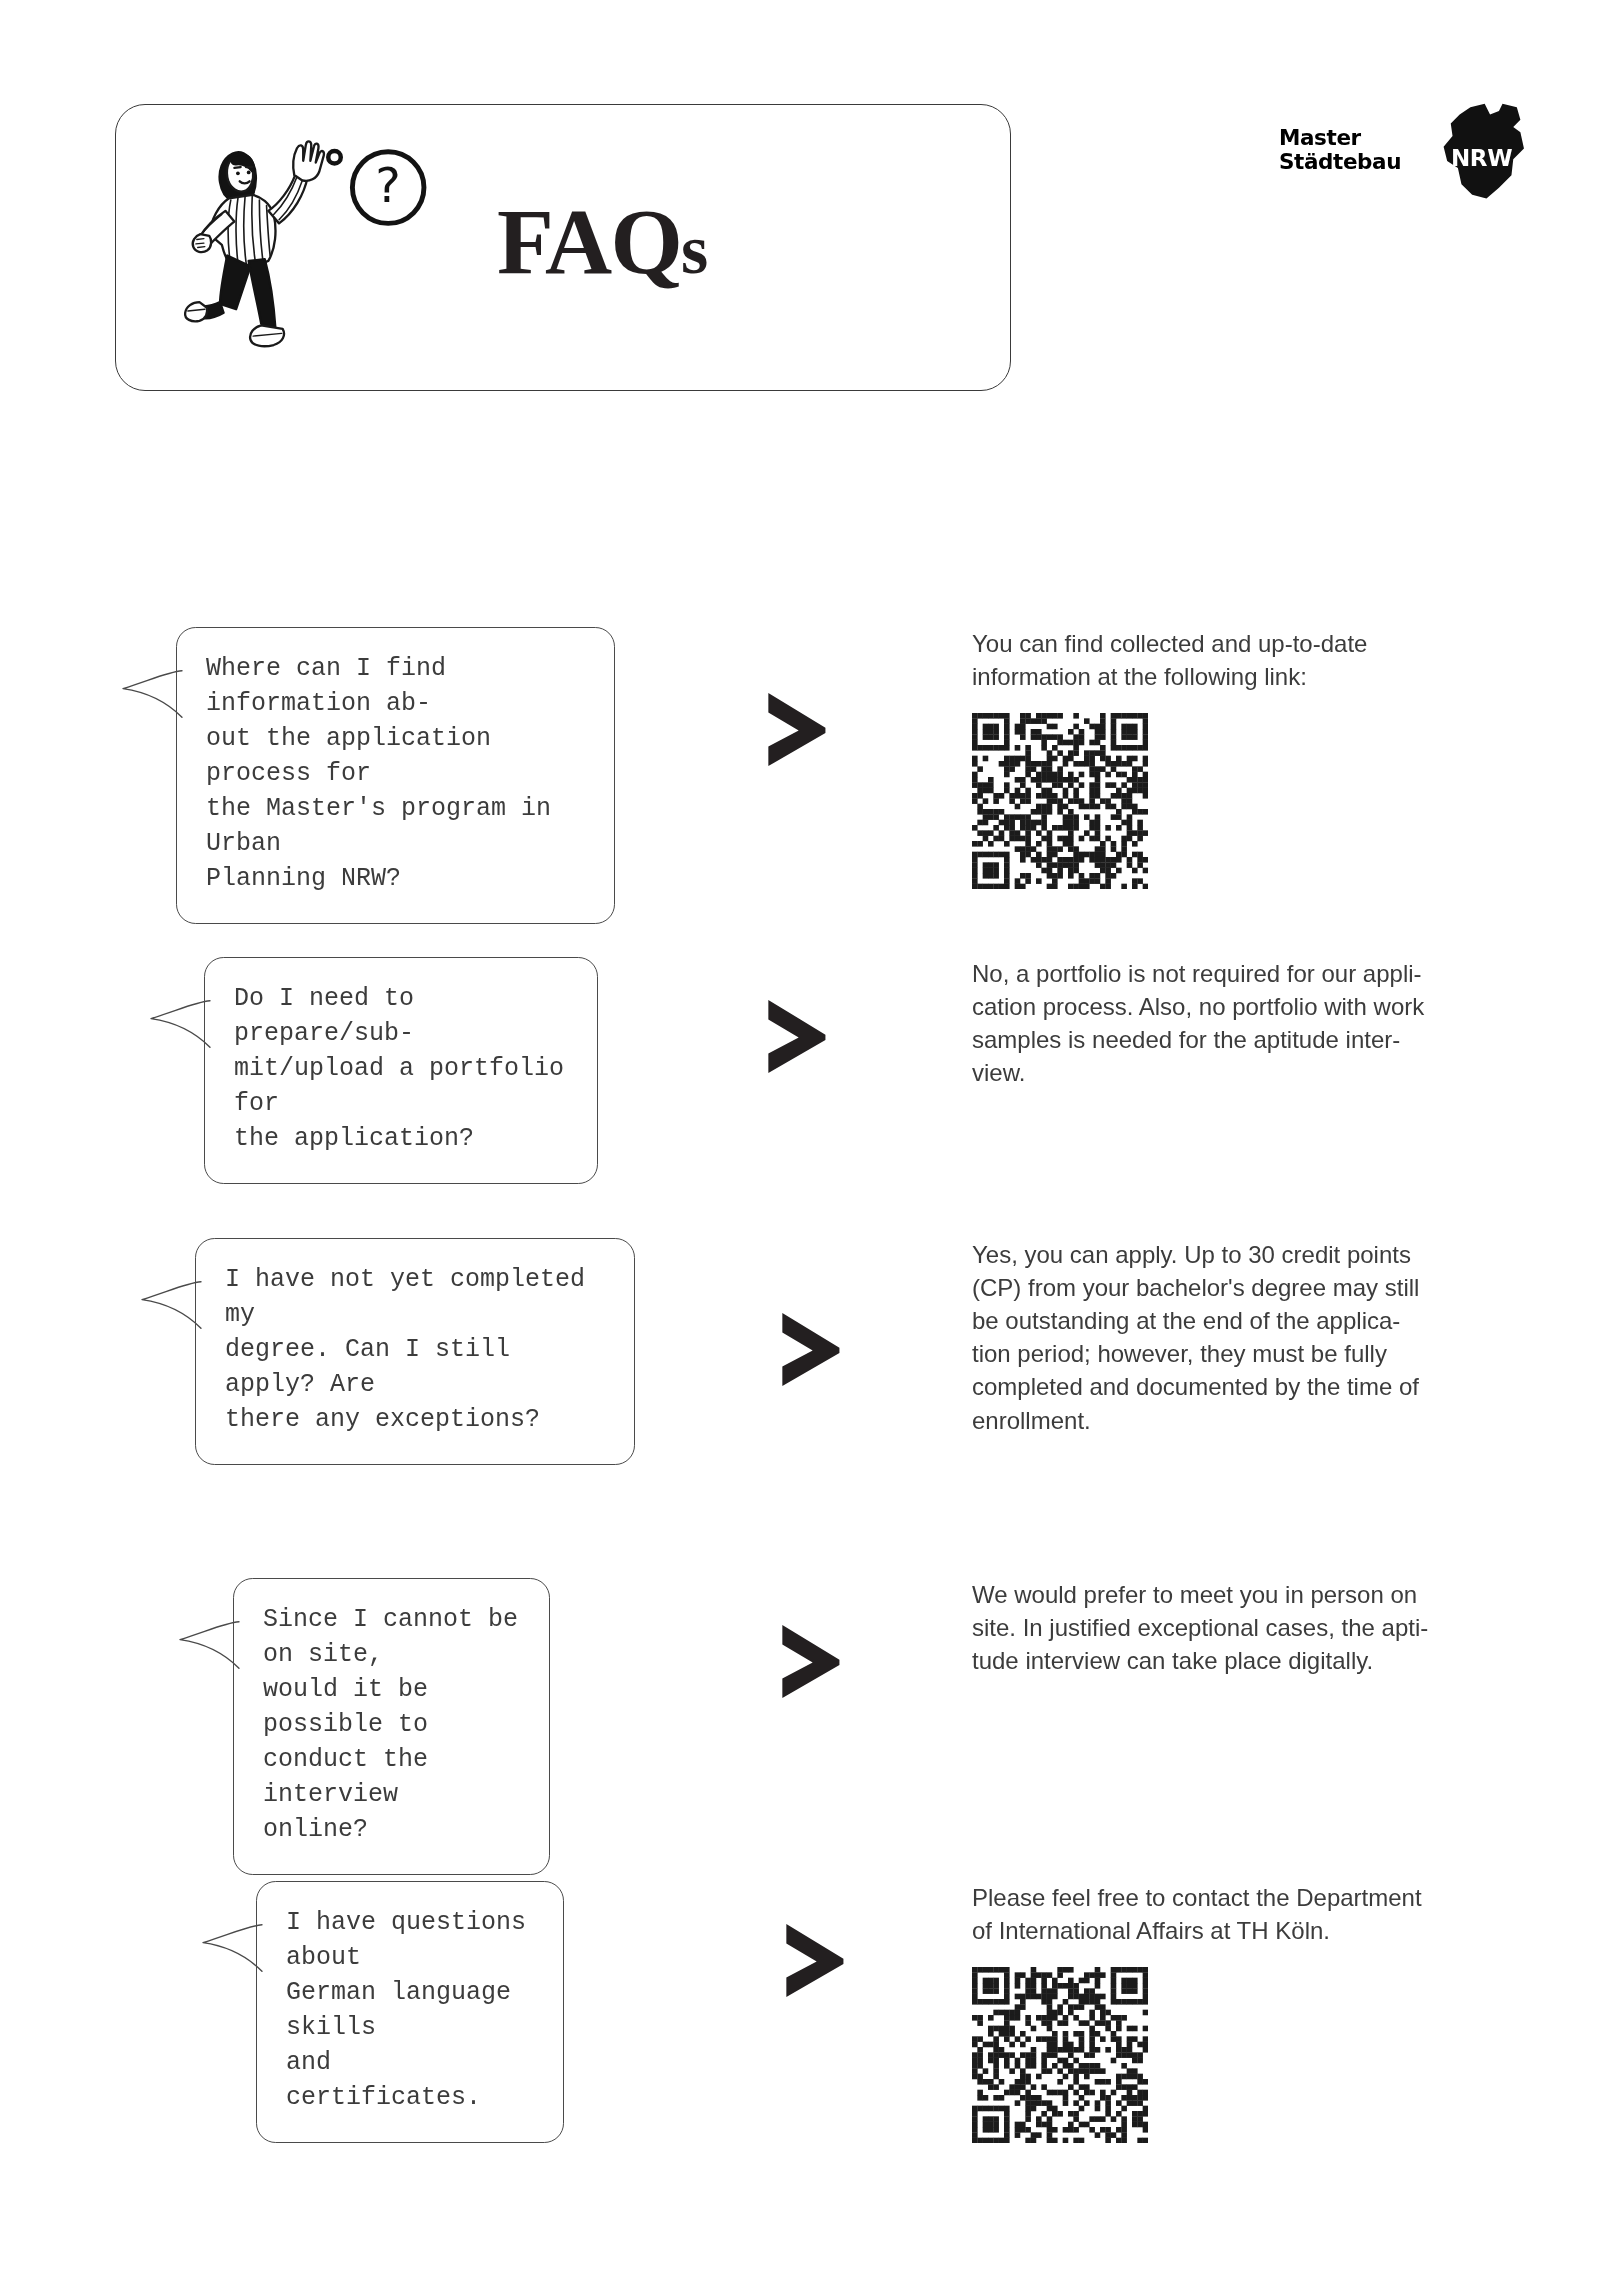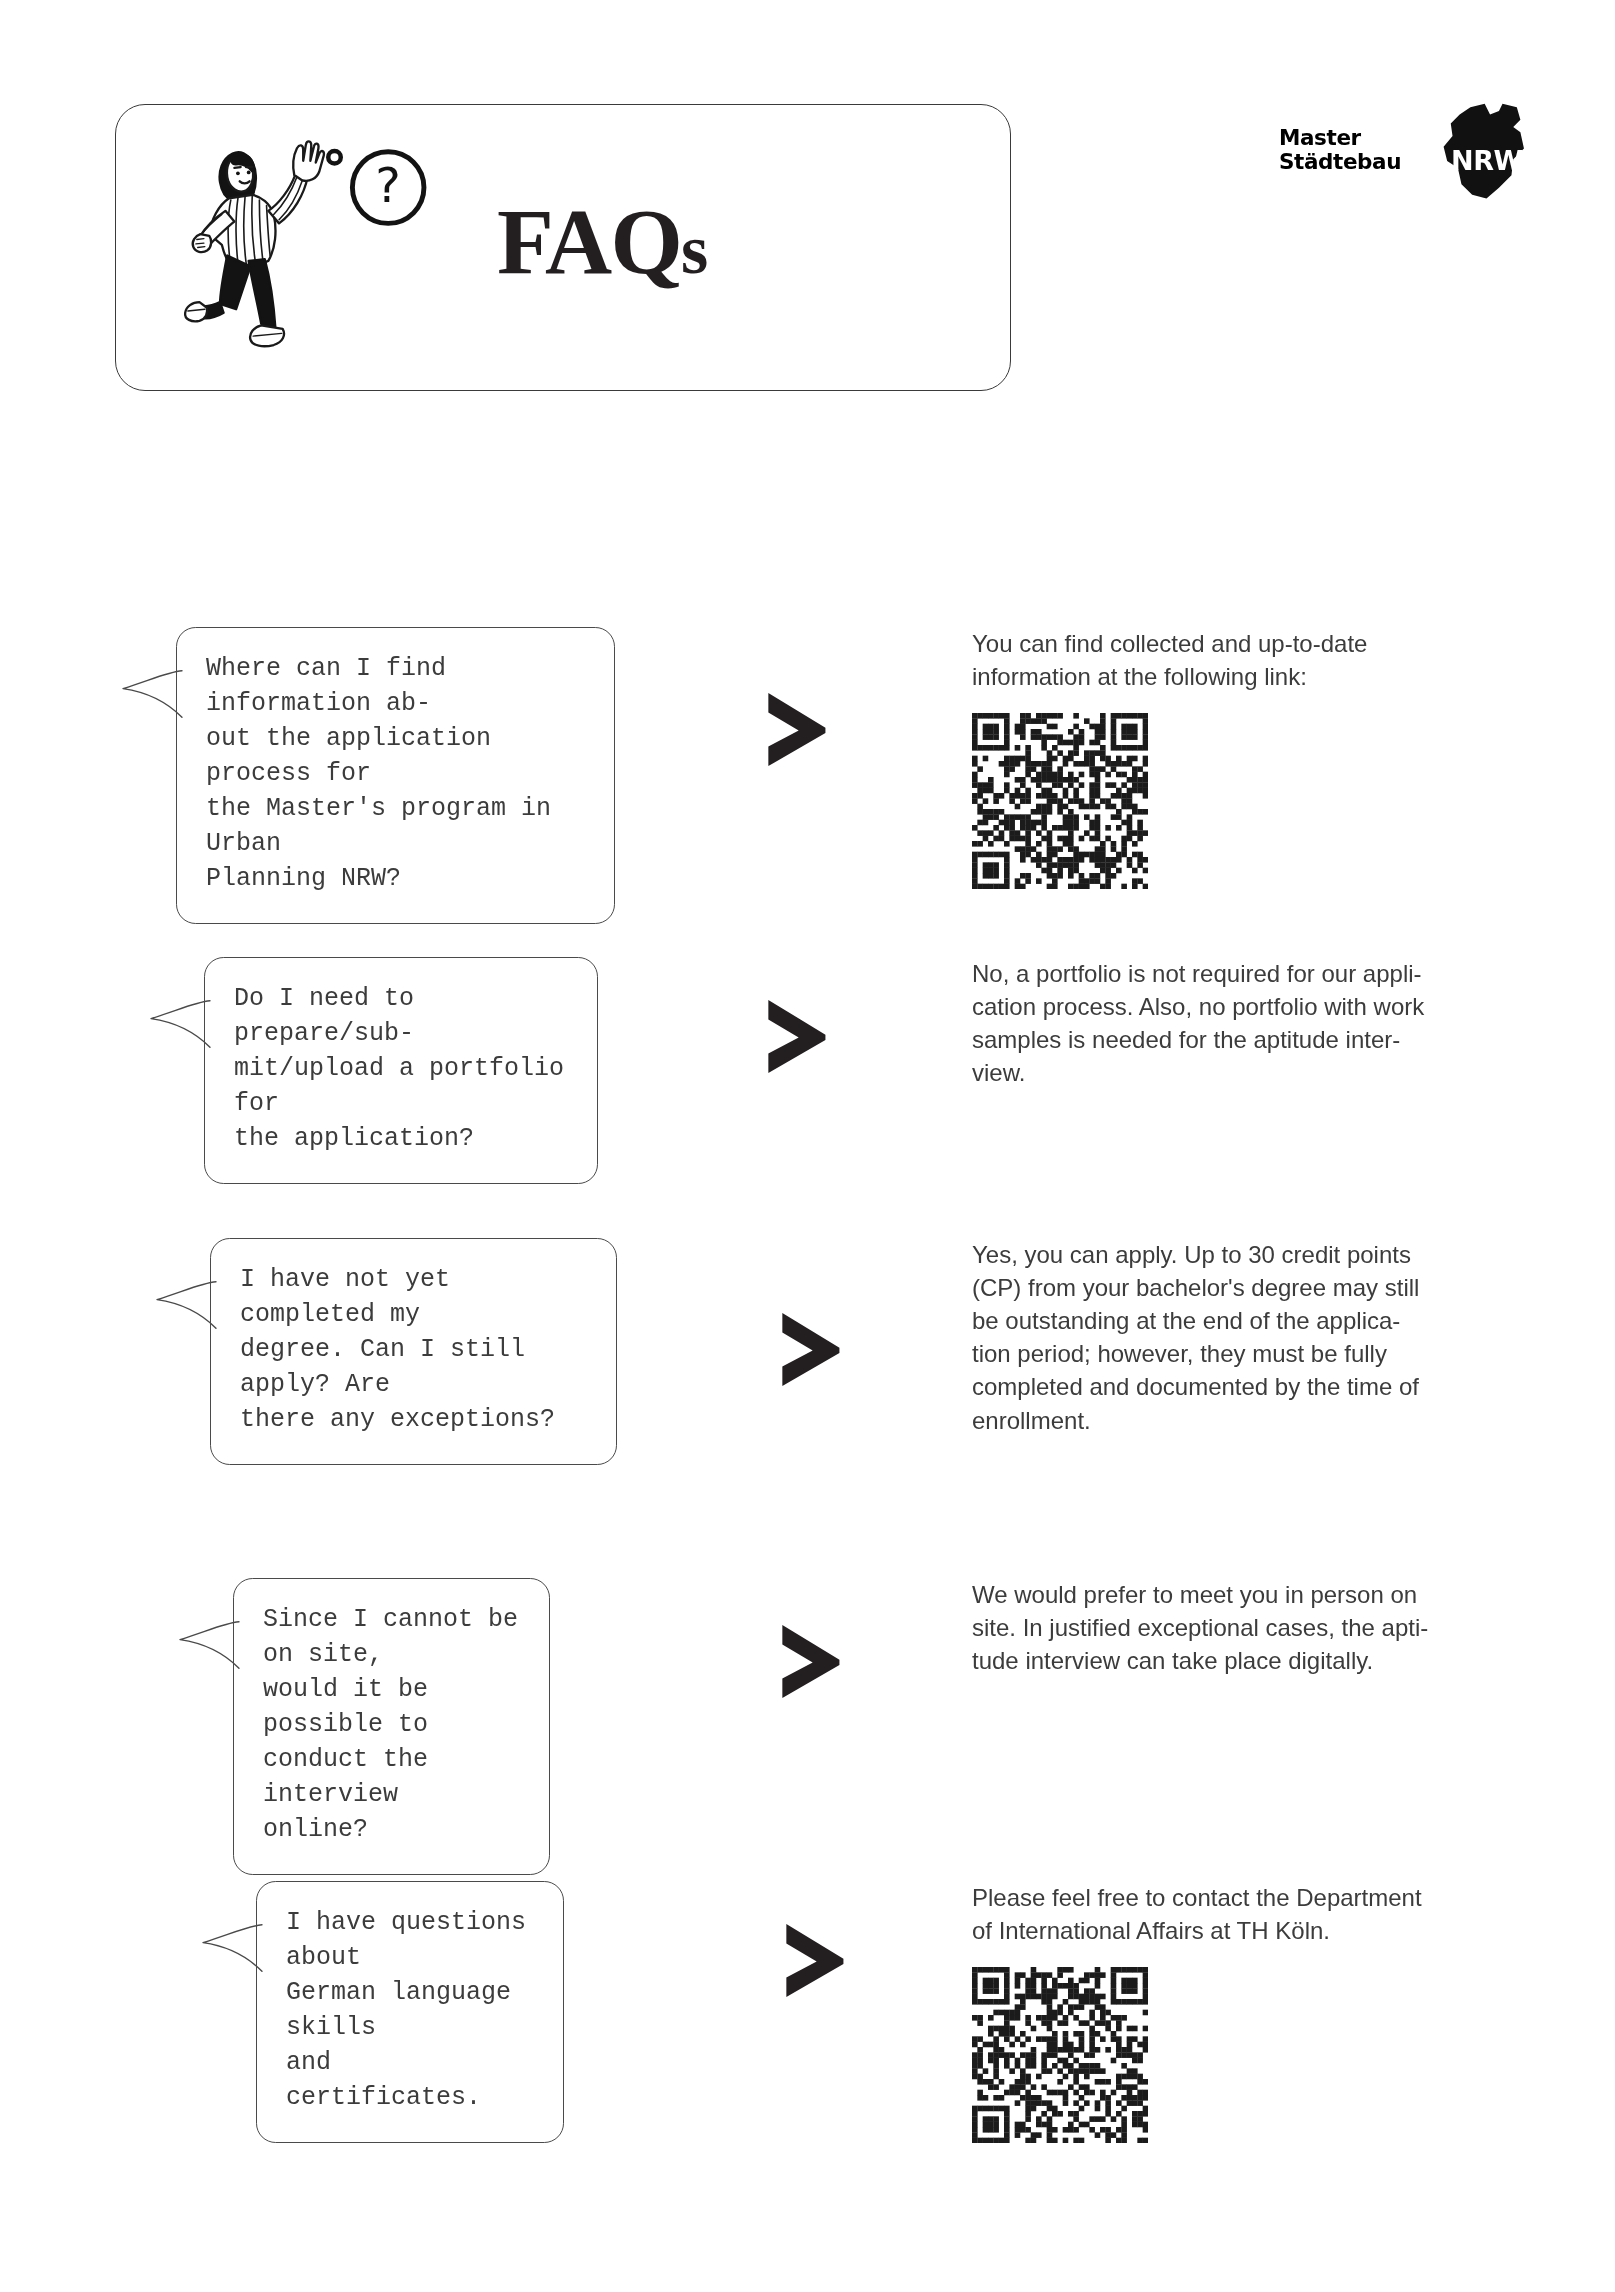"NRW" #brand-nrw { font-size: 27px -> 23px }
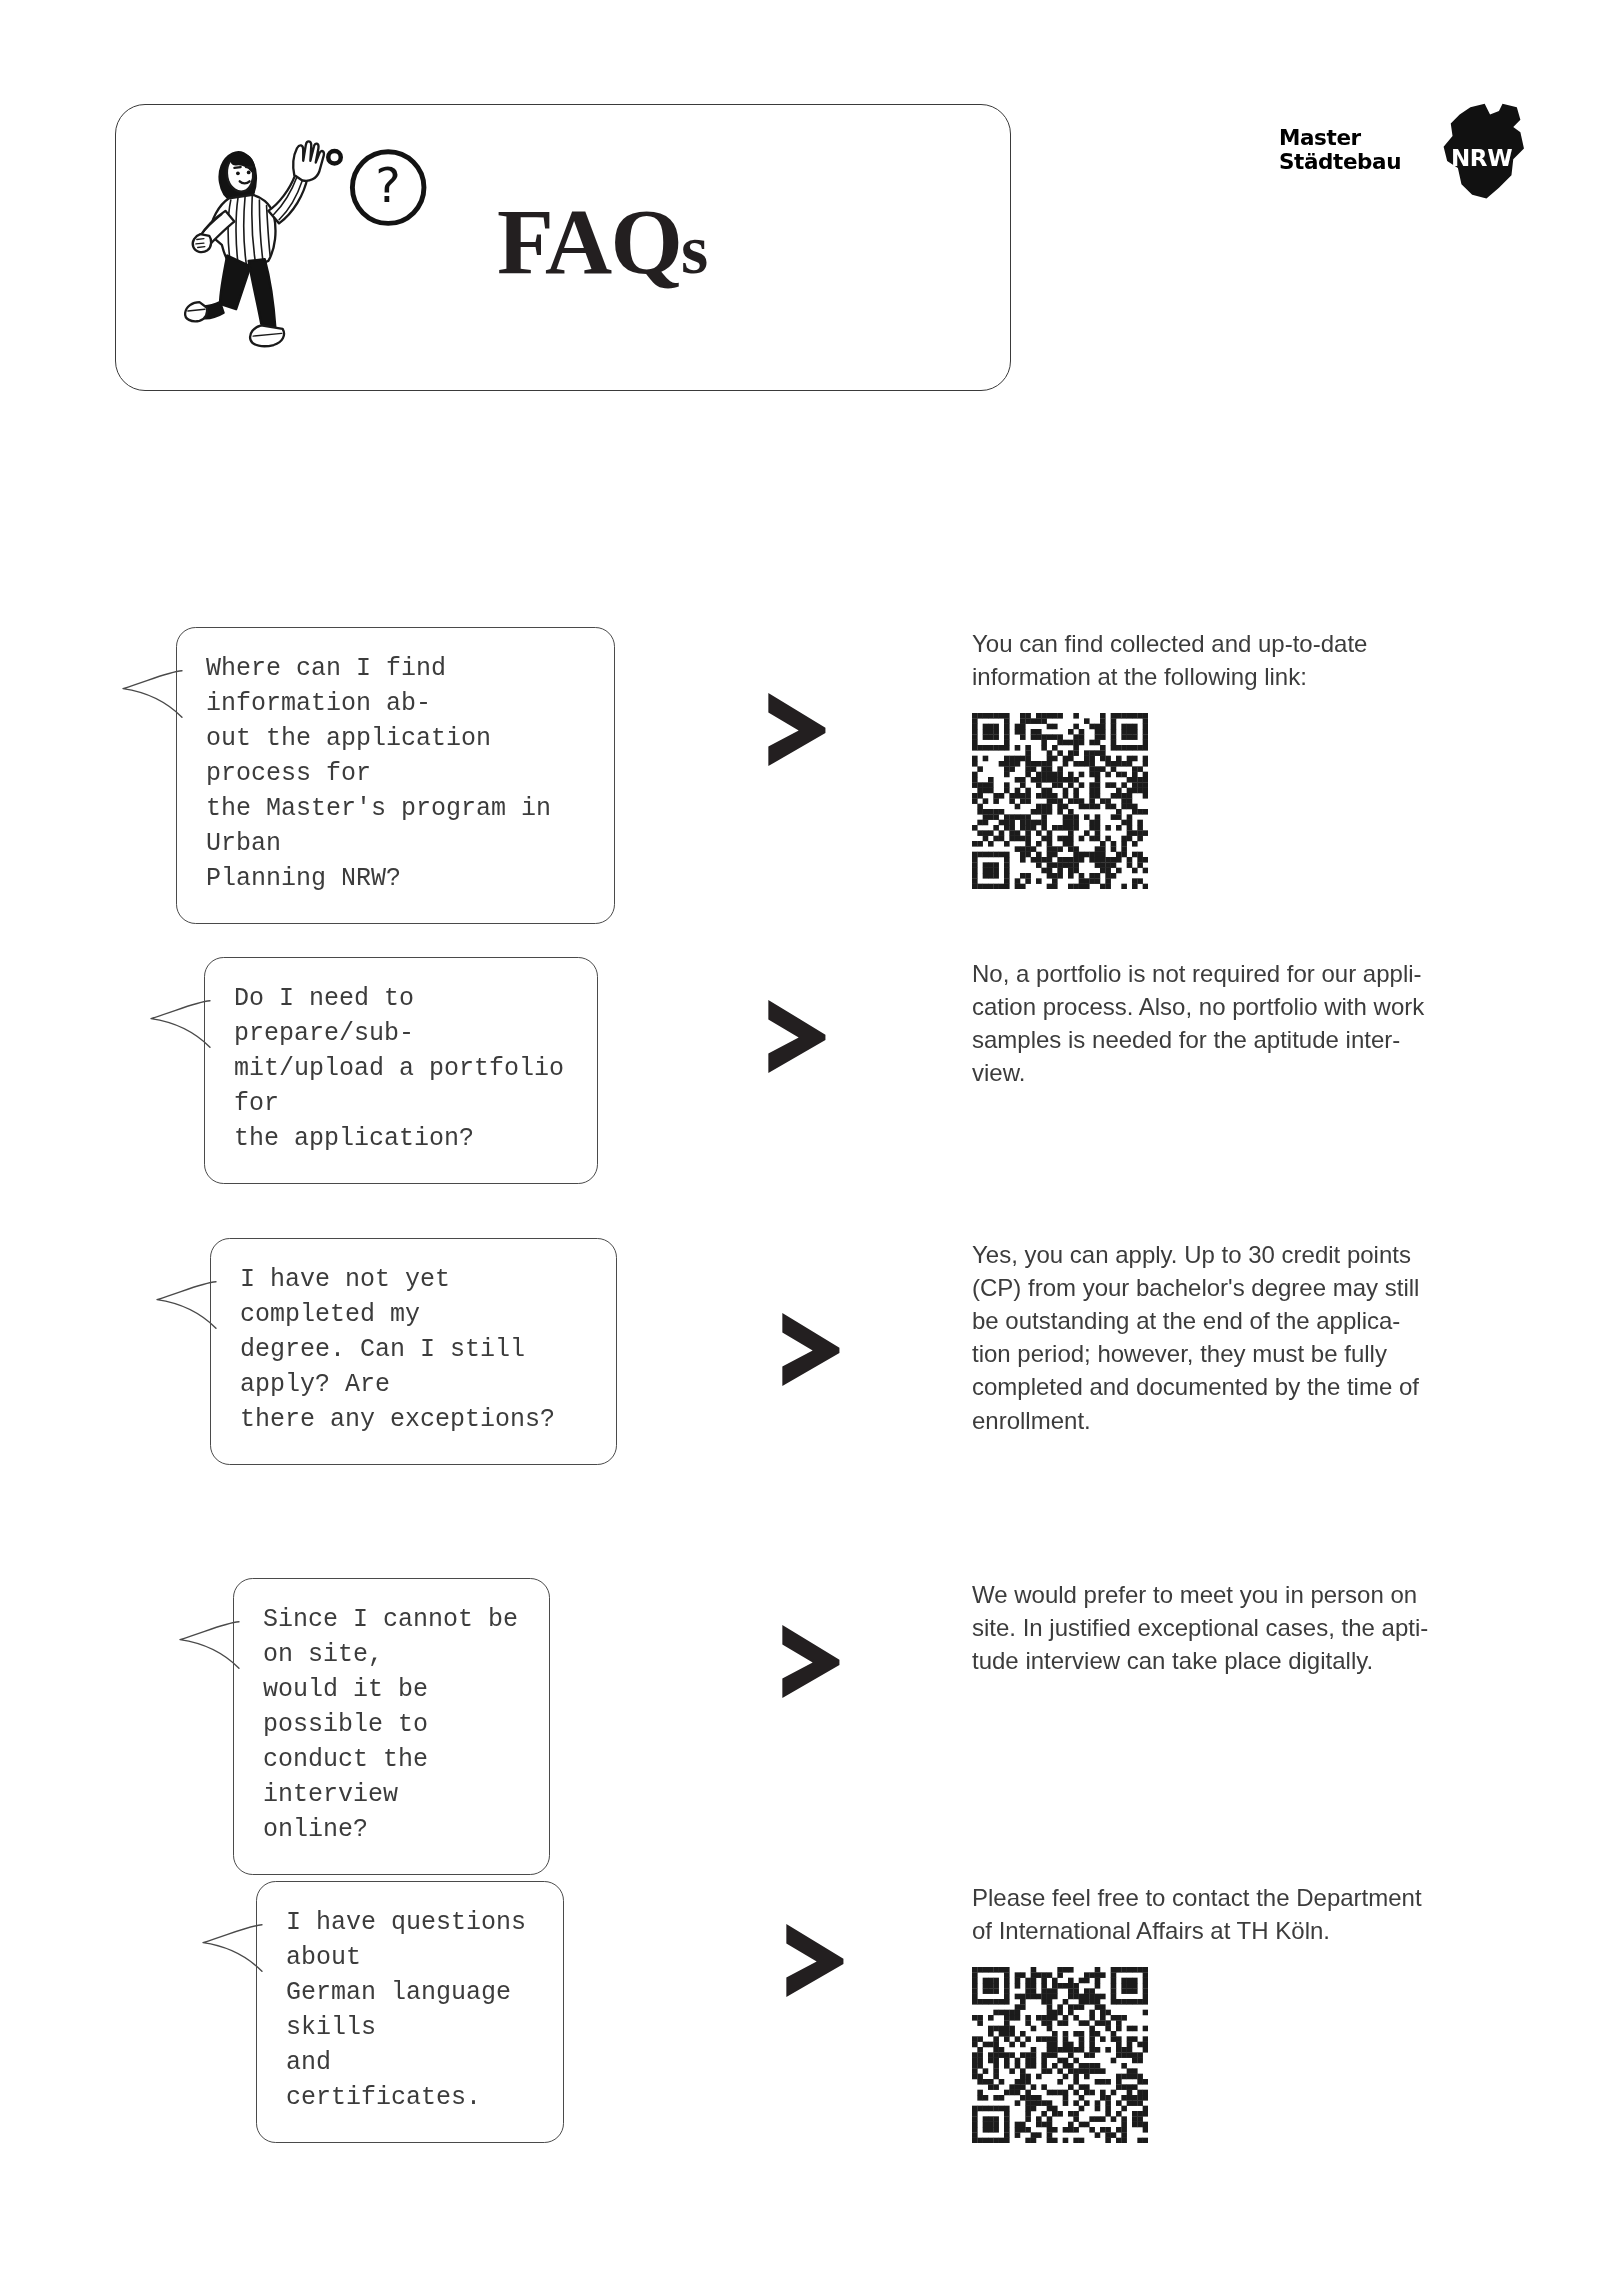"I have not yet completed" div.bubble-wrap { left: 210px -> 195px; width: 407px -> 440px }
